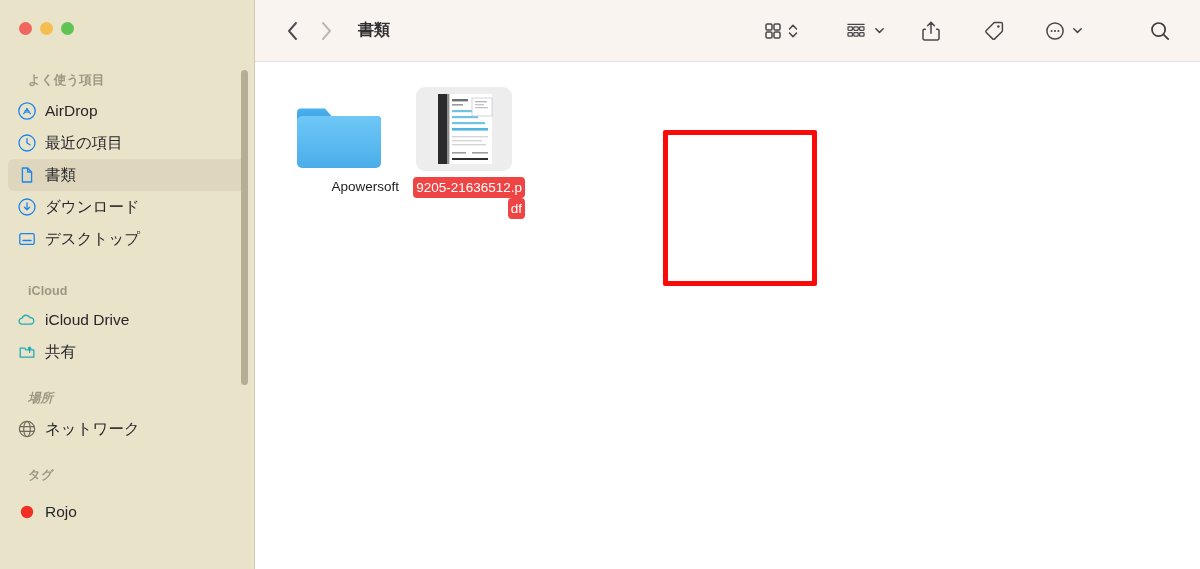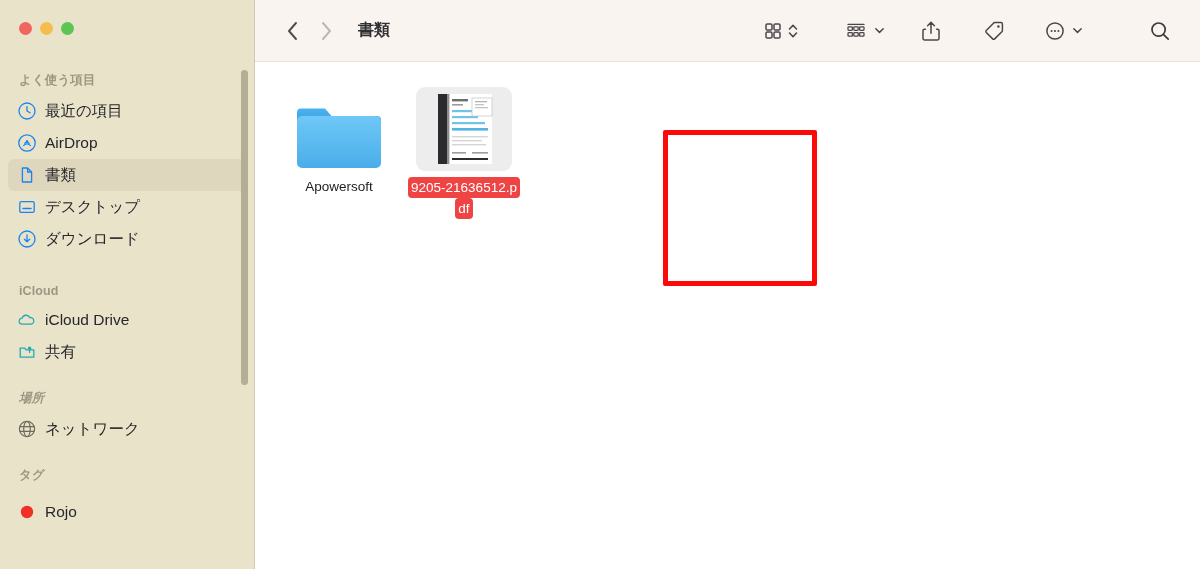"よく使う項目" .side-group-title { padding-left: 19px -> 28px }
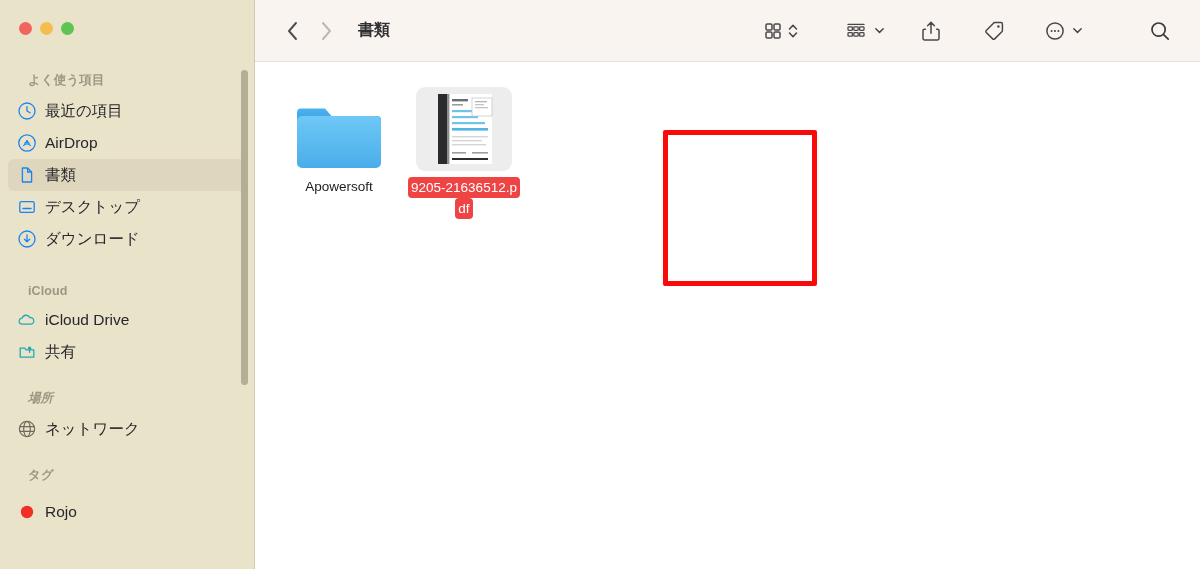"最近の項目" div.side-item { order: before "AirDrop" -> after "AirDrop" }
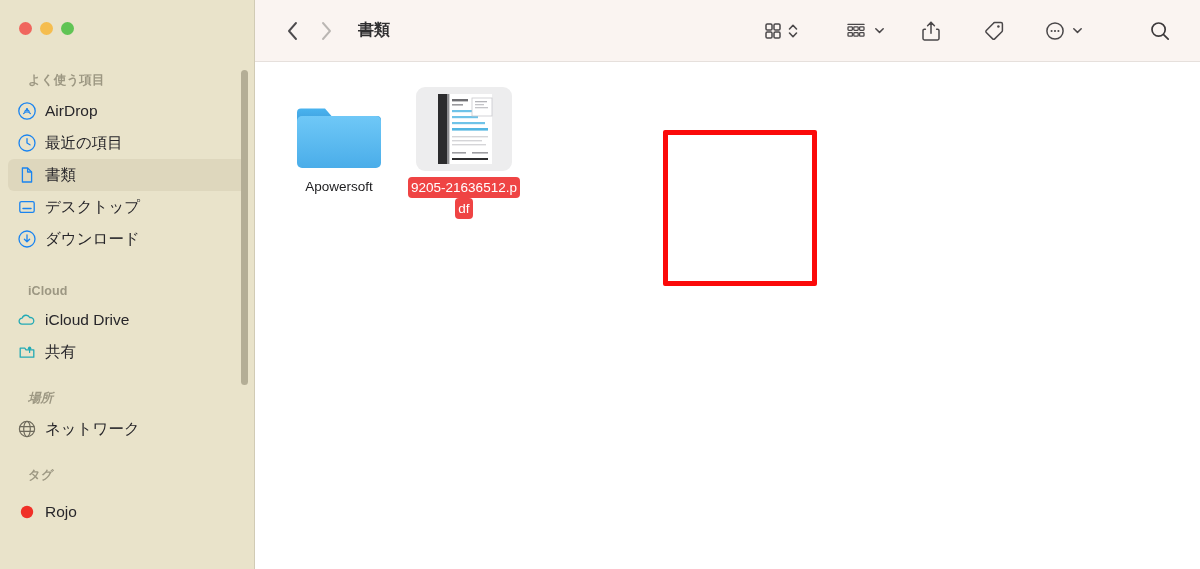"Apowersoft" .item .name { text-align: none -> right }
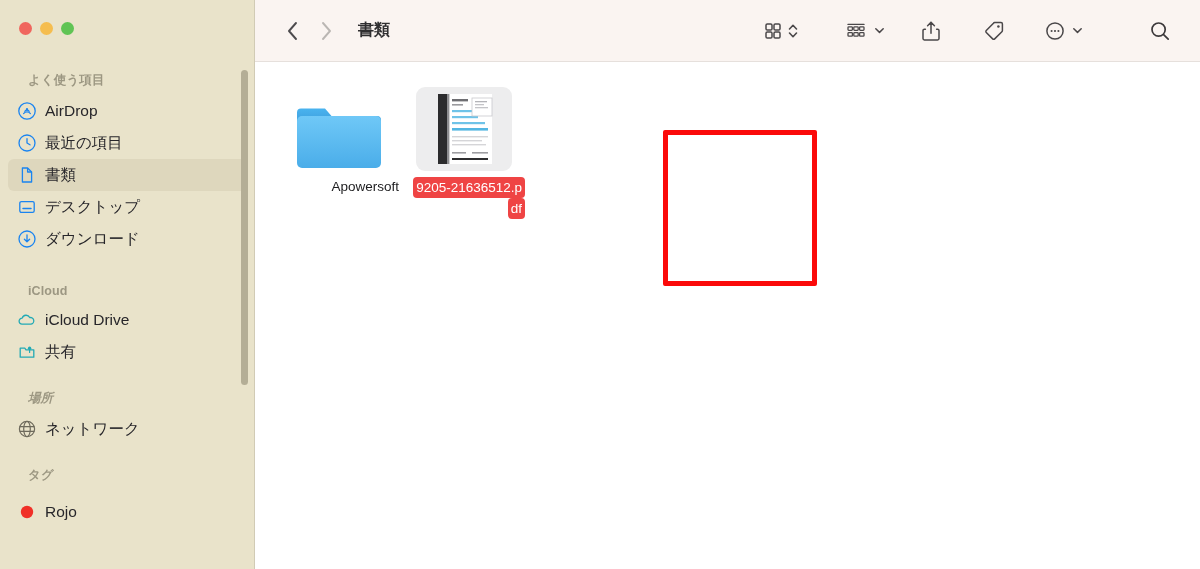"デスクトップ" div.side-item { order: before "ダウンロード" -> after "ダウンロード" }
